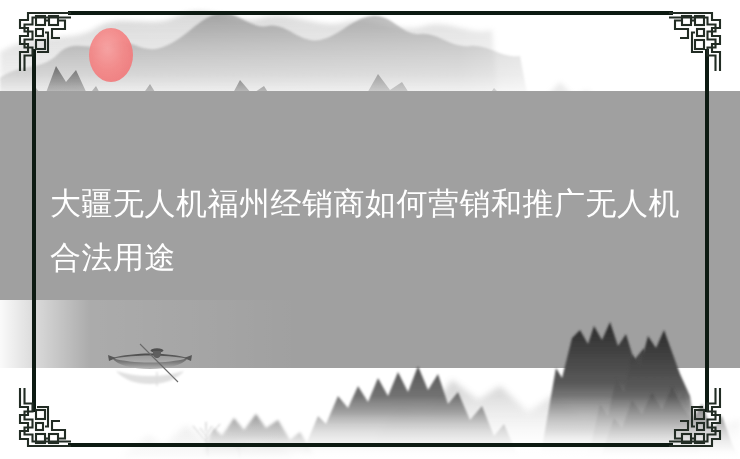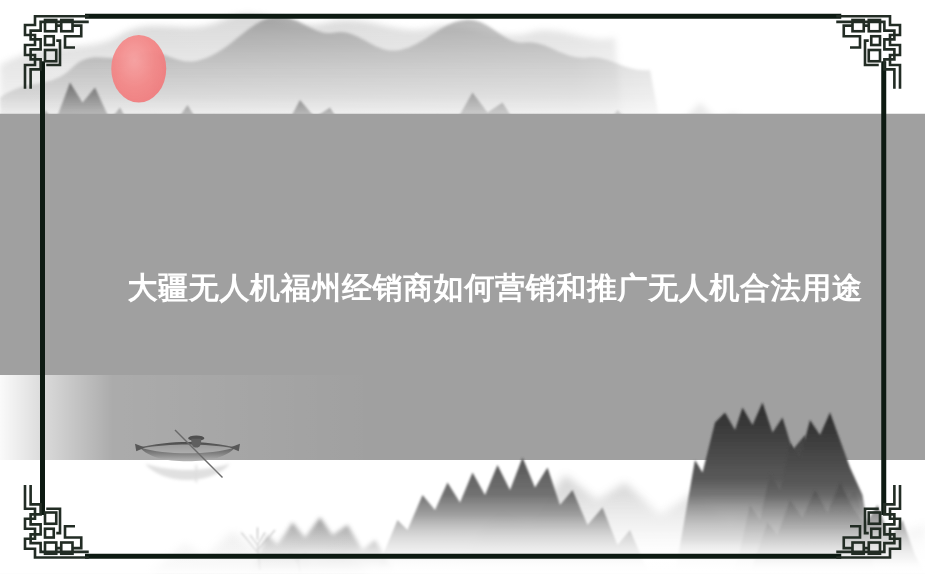"大疆无人机福州经销商如何营销和推广无人机合法用途" .title { font-size: 24px -> 31px; font-weight: 700 -> 400; text-align: right -> left }
